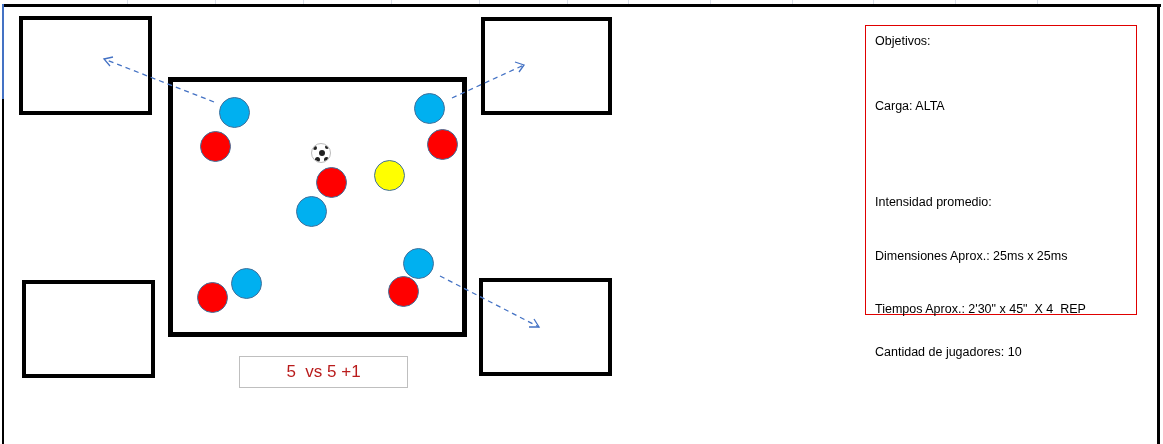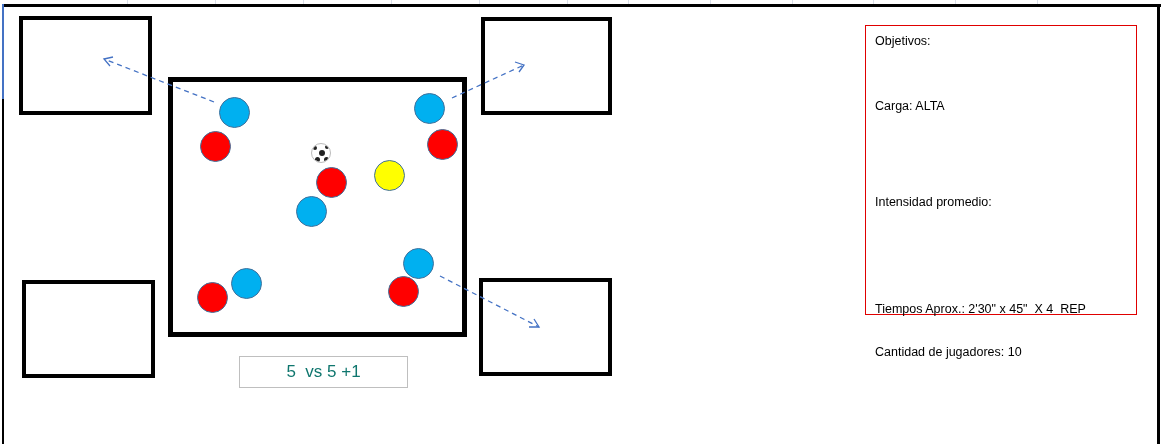"Dimensiones Aprox.: 25ms x 25ms" div.info-line { html: none -> <div>Dimensiones Aprox.: 25ms x 25ms</div> }
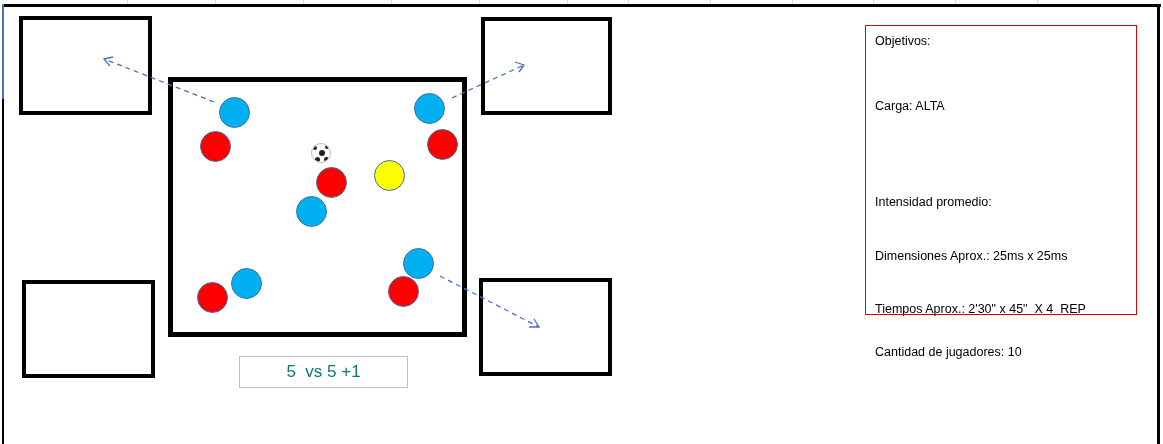"5 vs 5 +1" .label-box { color: #0f766e -> #b91c1c }
